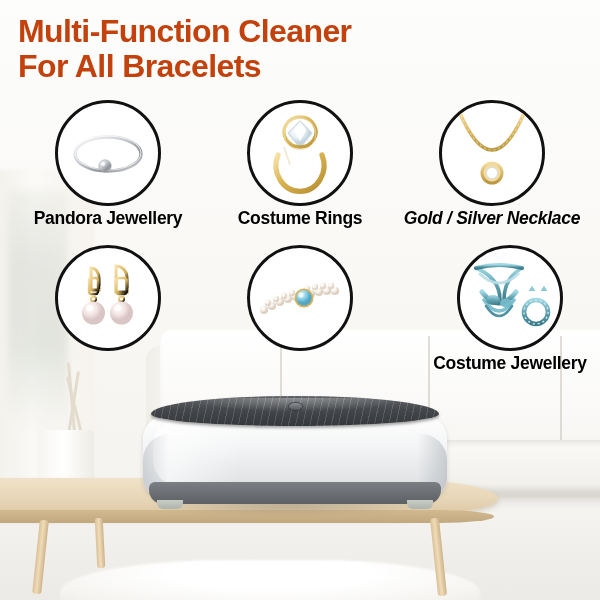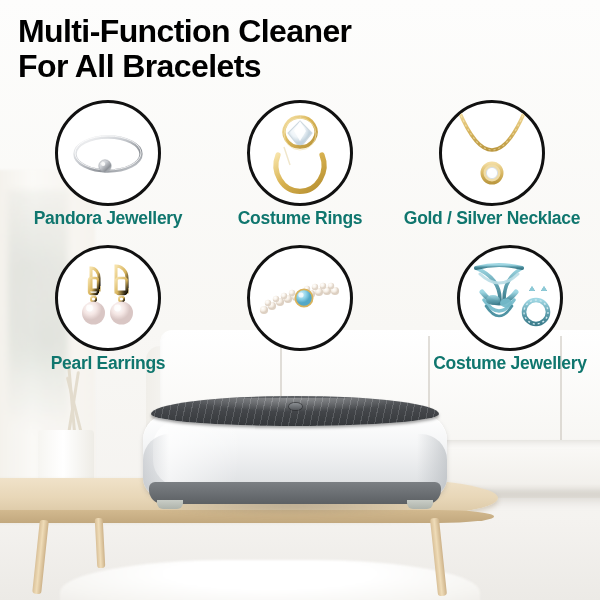"Multi-Function Cleaner" .title { color: #000000 -> #c2410c }
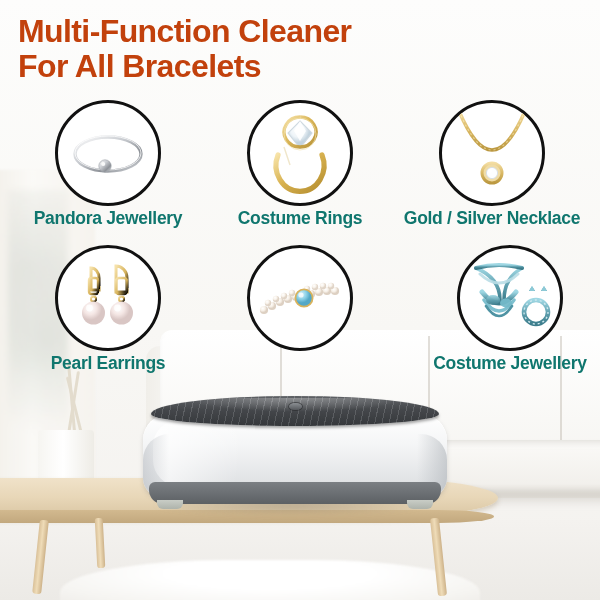"Pandora Jewellery" .cap { color: #0f766e -> #000000 }
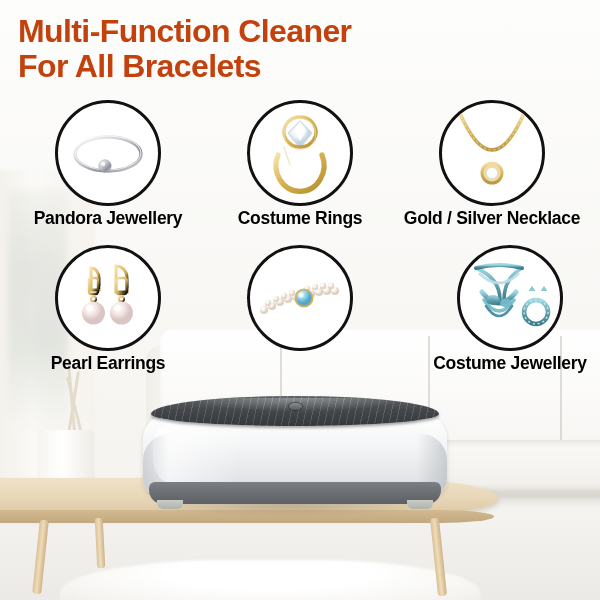"Gold / Silver Necklace" div.cell { font-style: none -> italic }
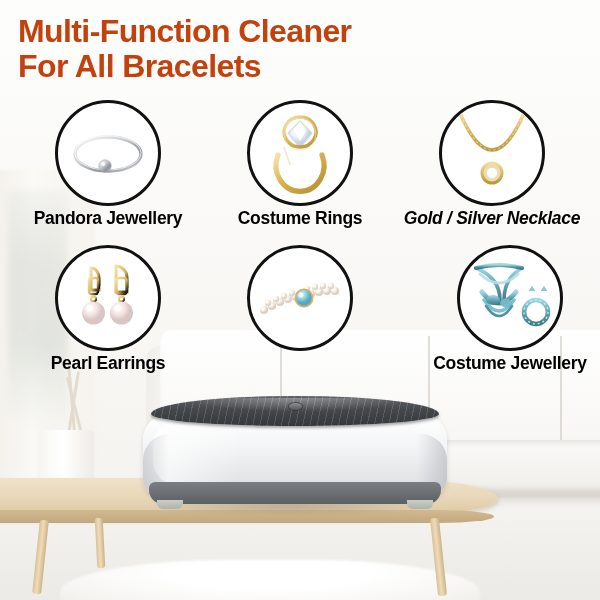"Pearl Earrings" div.cap { html: <div>Pearl Earrings</div> -> none }
